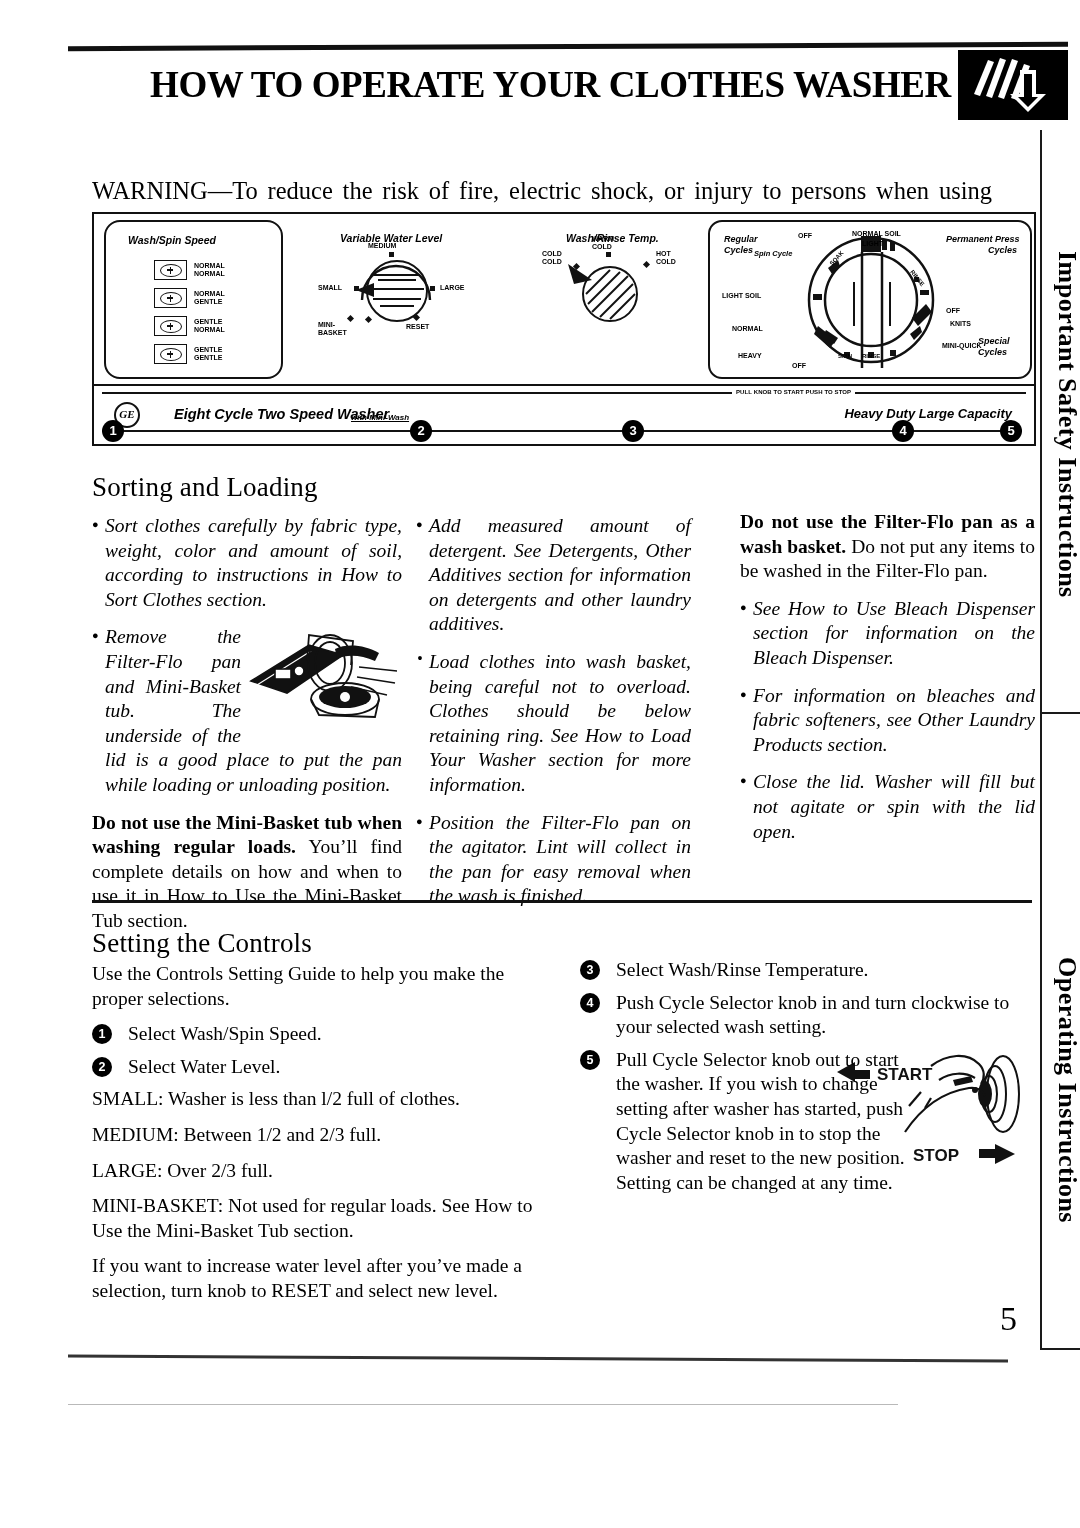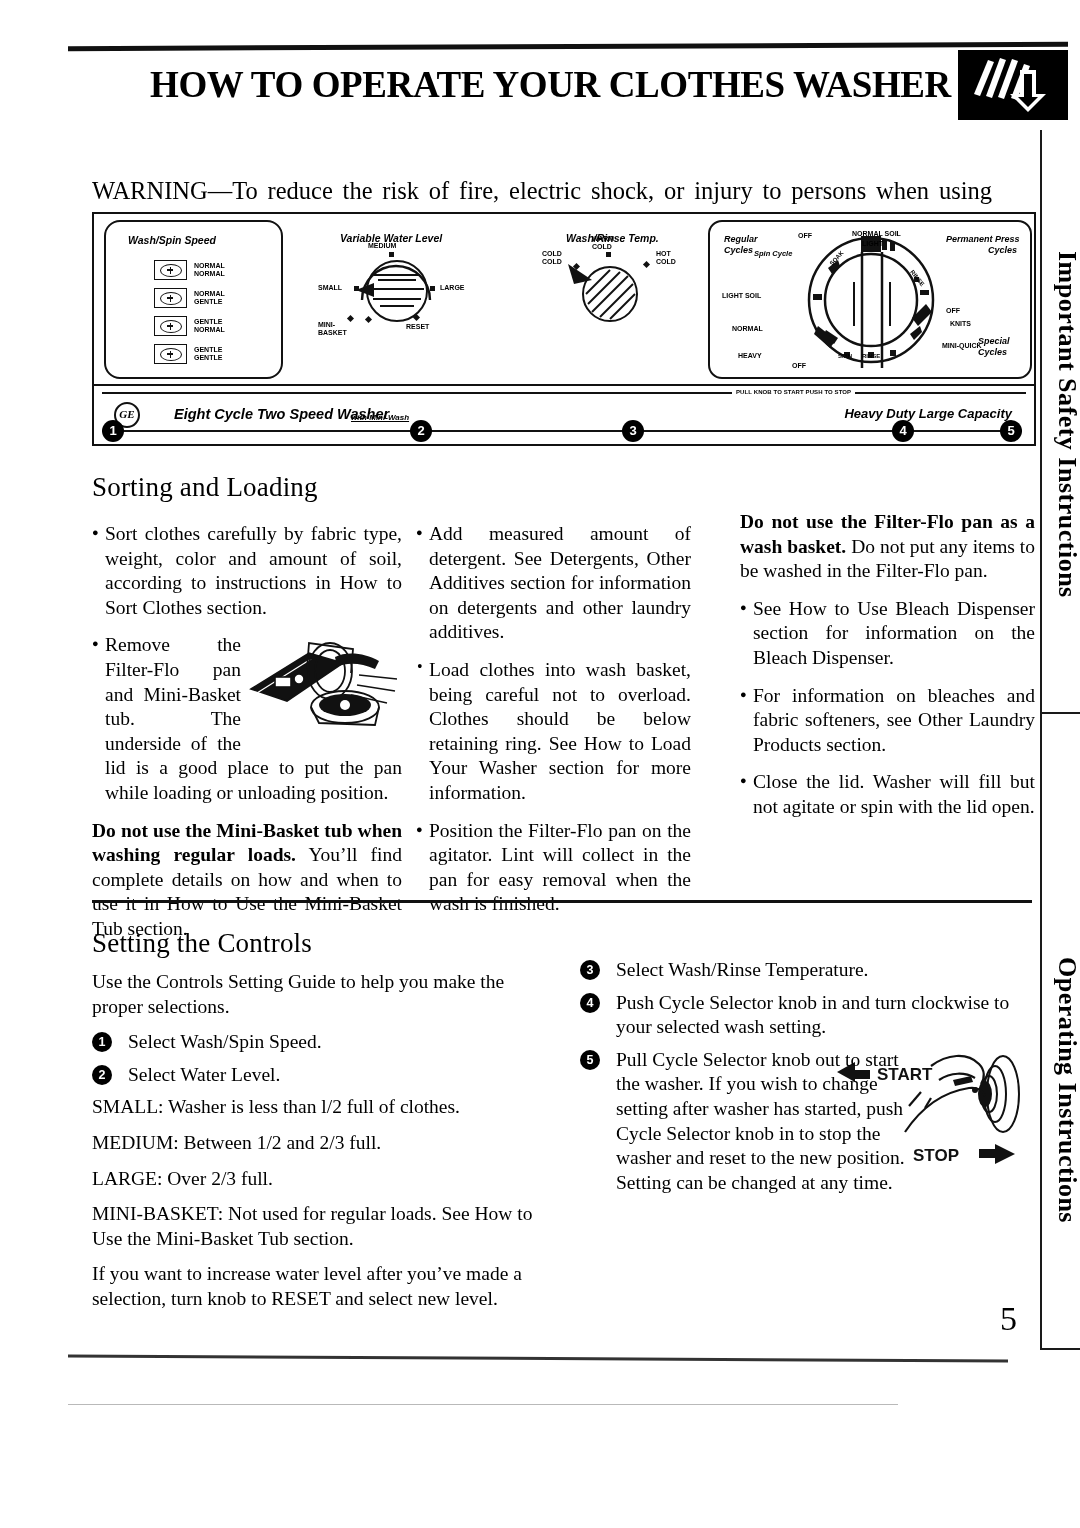"Sort clothes carefully by fabric" .bullet { font-style: none -> italic; margin: 12px 0 13px 0 -> 4px 0 13px 0 }
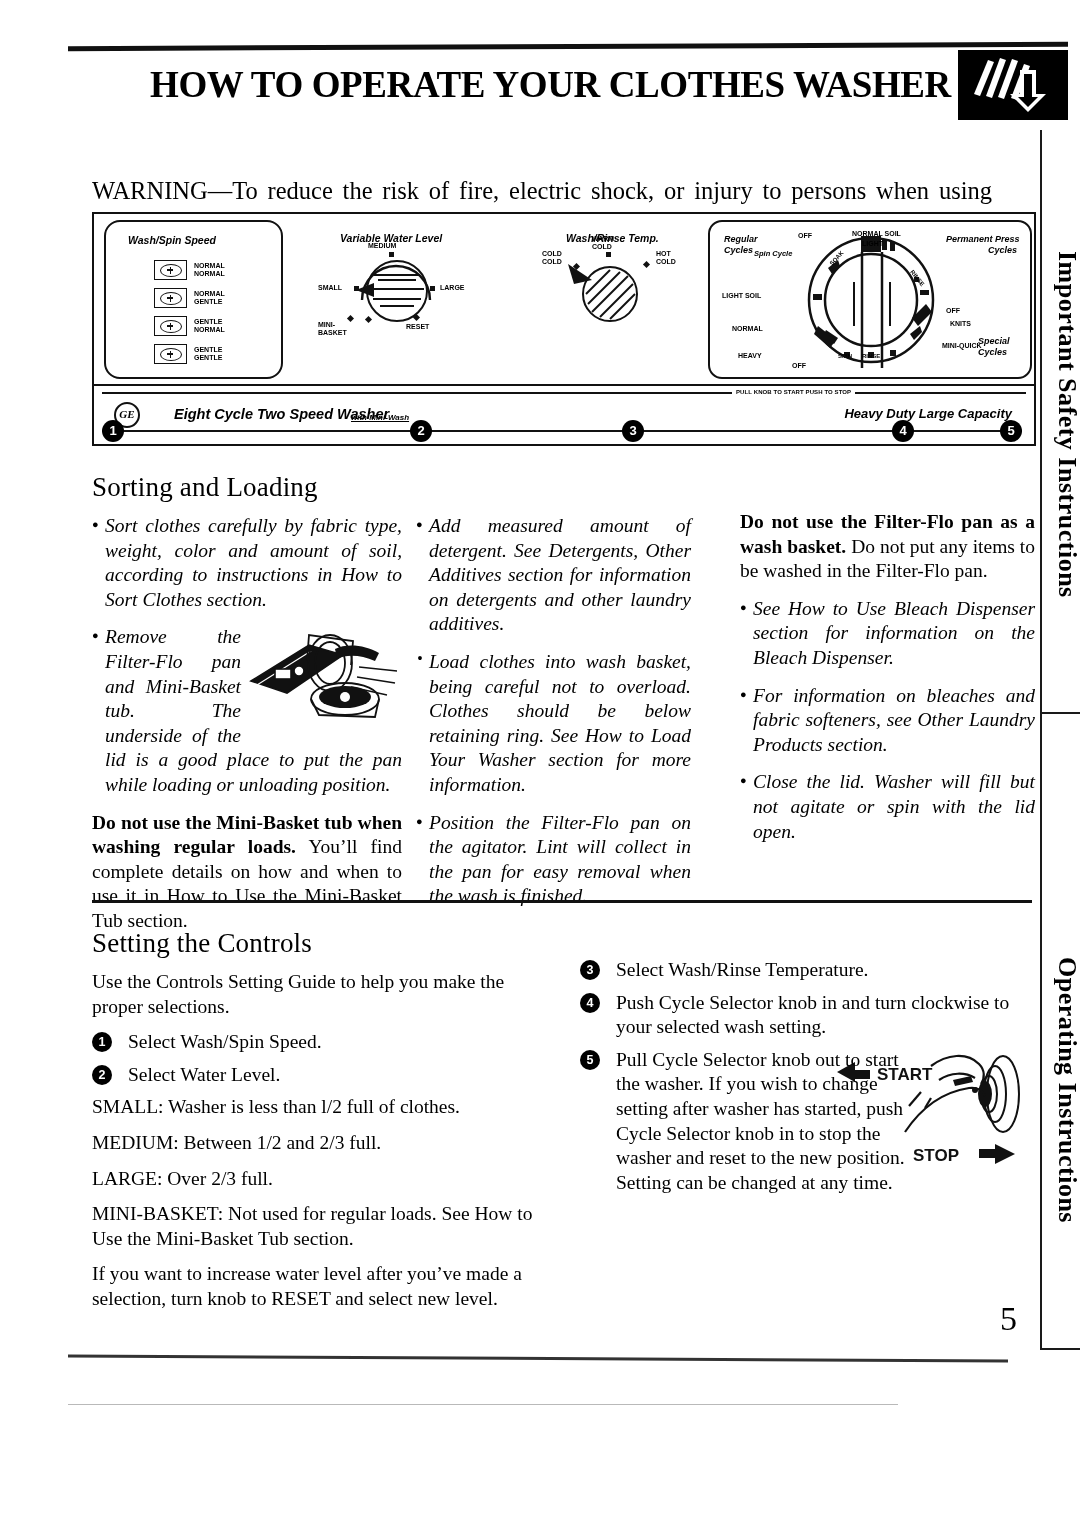"Use the Controls Setting Guide" .para { margin: 8px 0 11px 0 -> 0 0 11px 0 }
